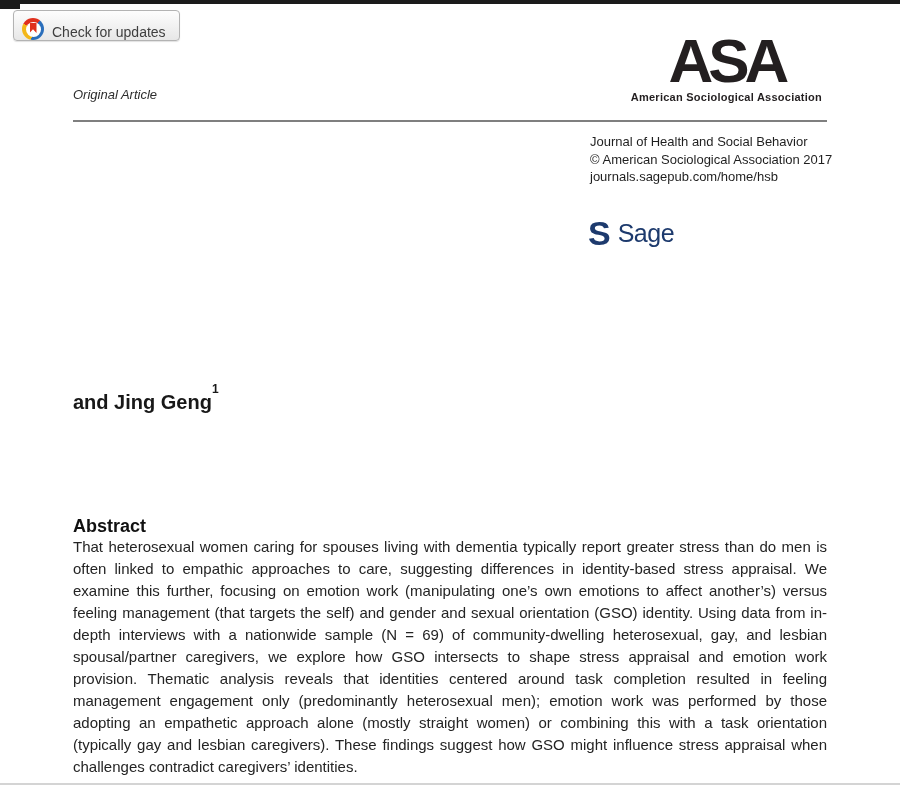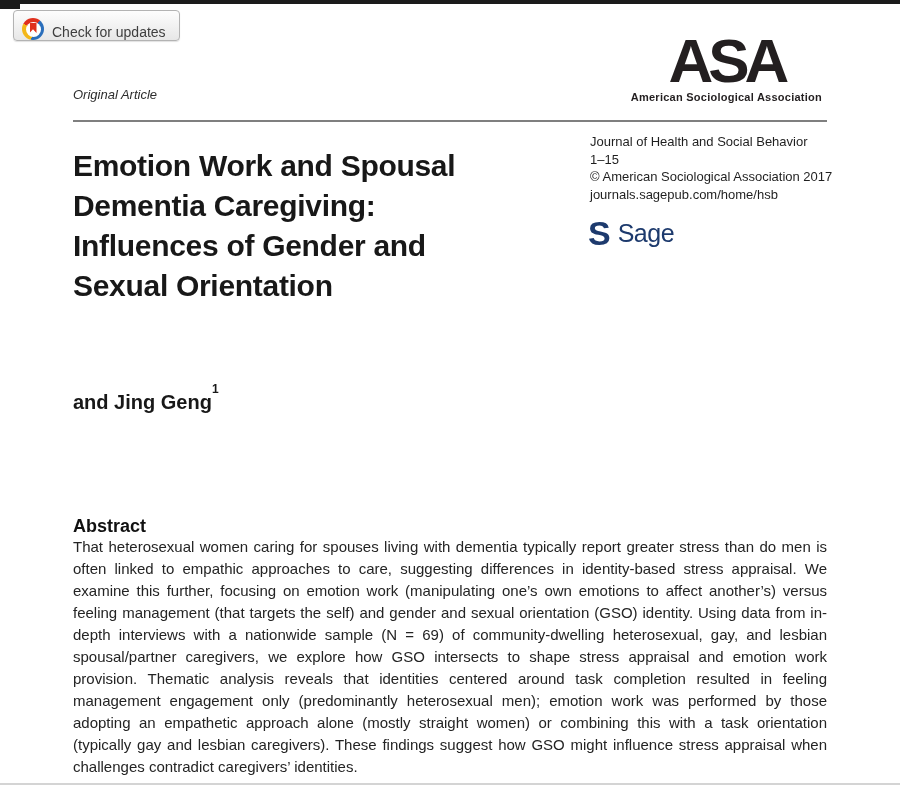"Emotion Work and Spousal" h1.title { html: <h1> <span>Emotion Work and Spousal</span> <span>Dementia Caregiving:</span> <span>Influences of Gender and</span> <span>Sexual Orientation</span> </h1> -> none }
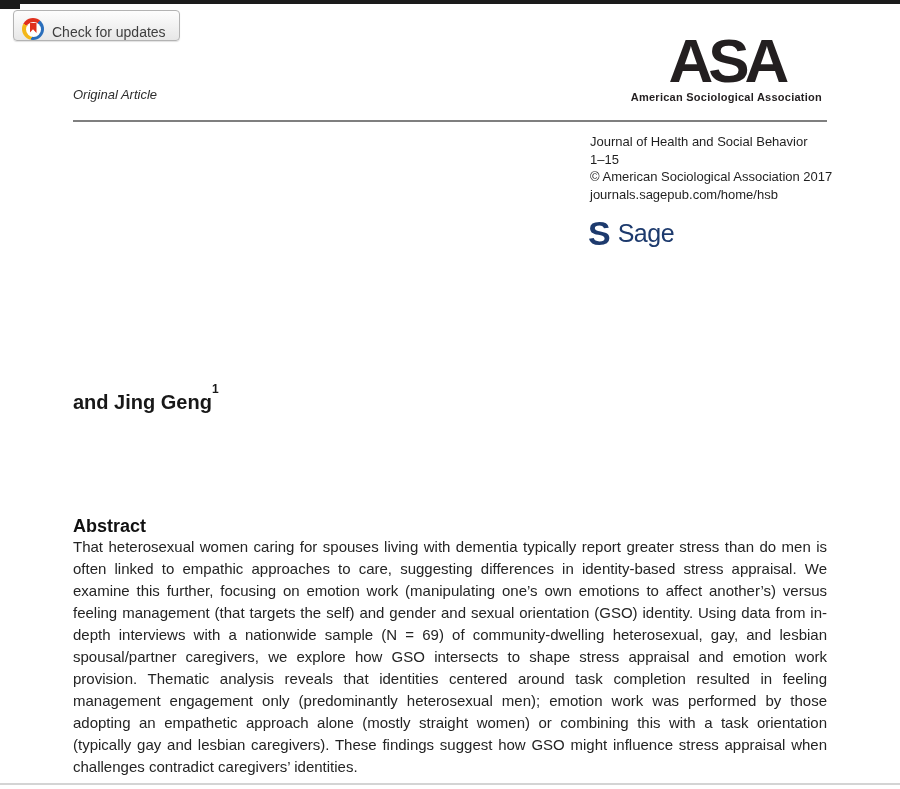"1–15" div { html: <div>1–15</div> -> none }
